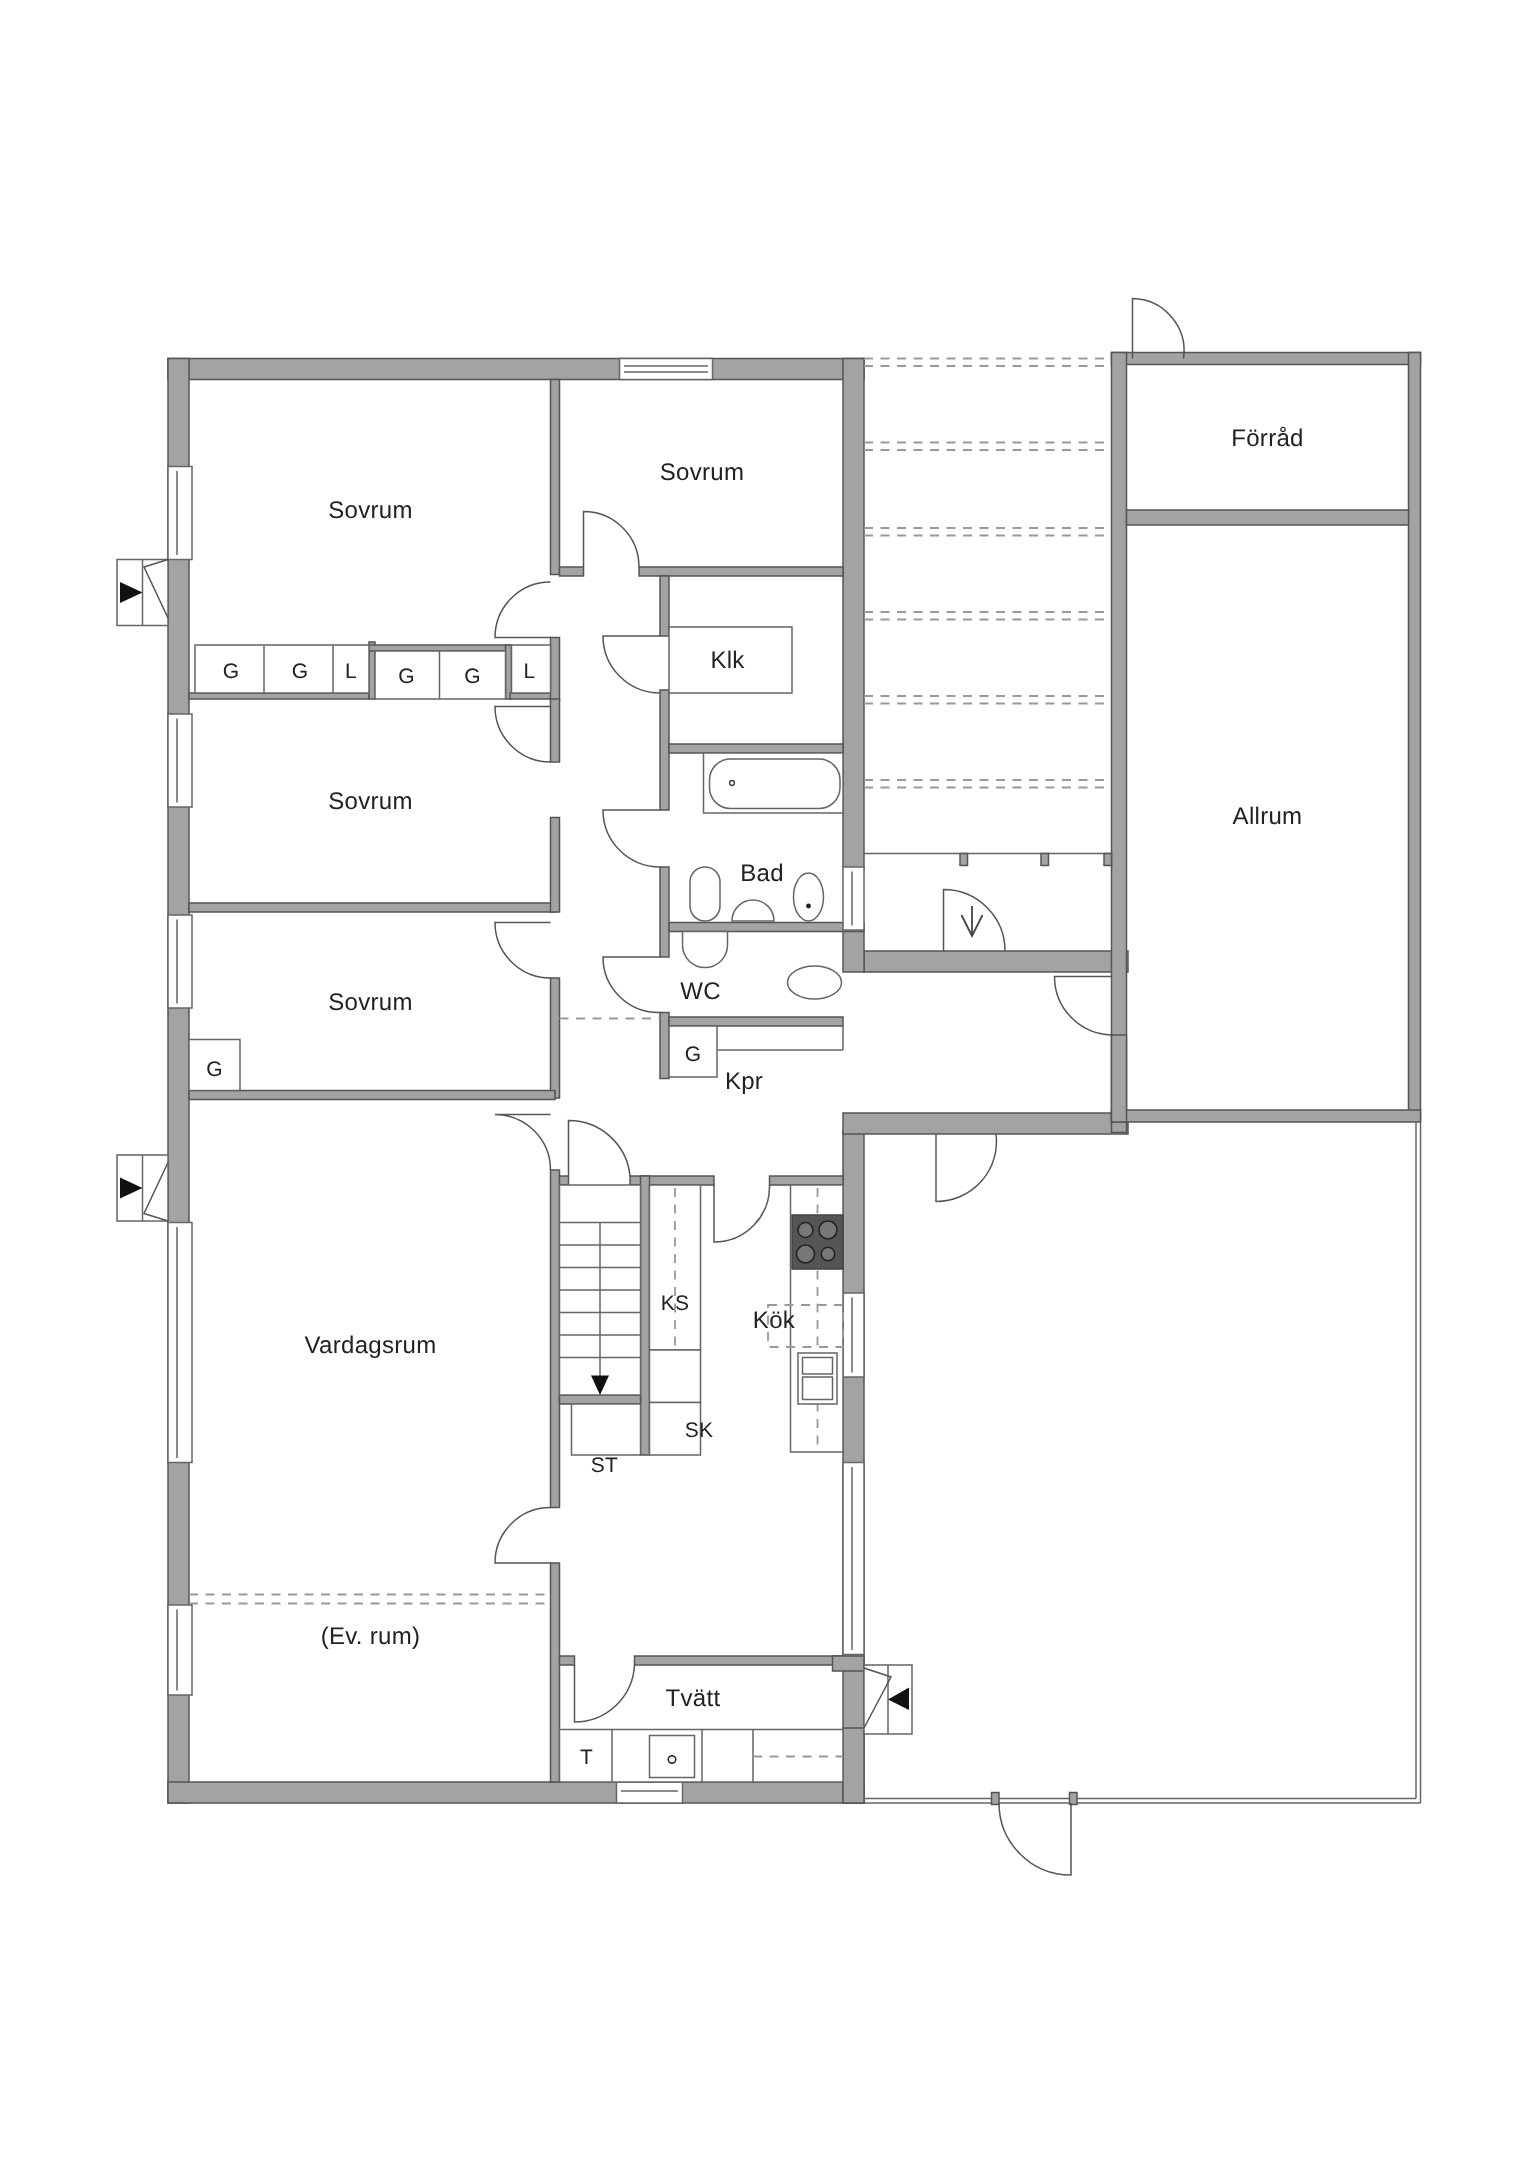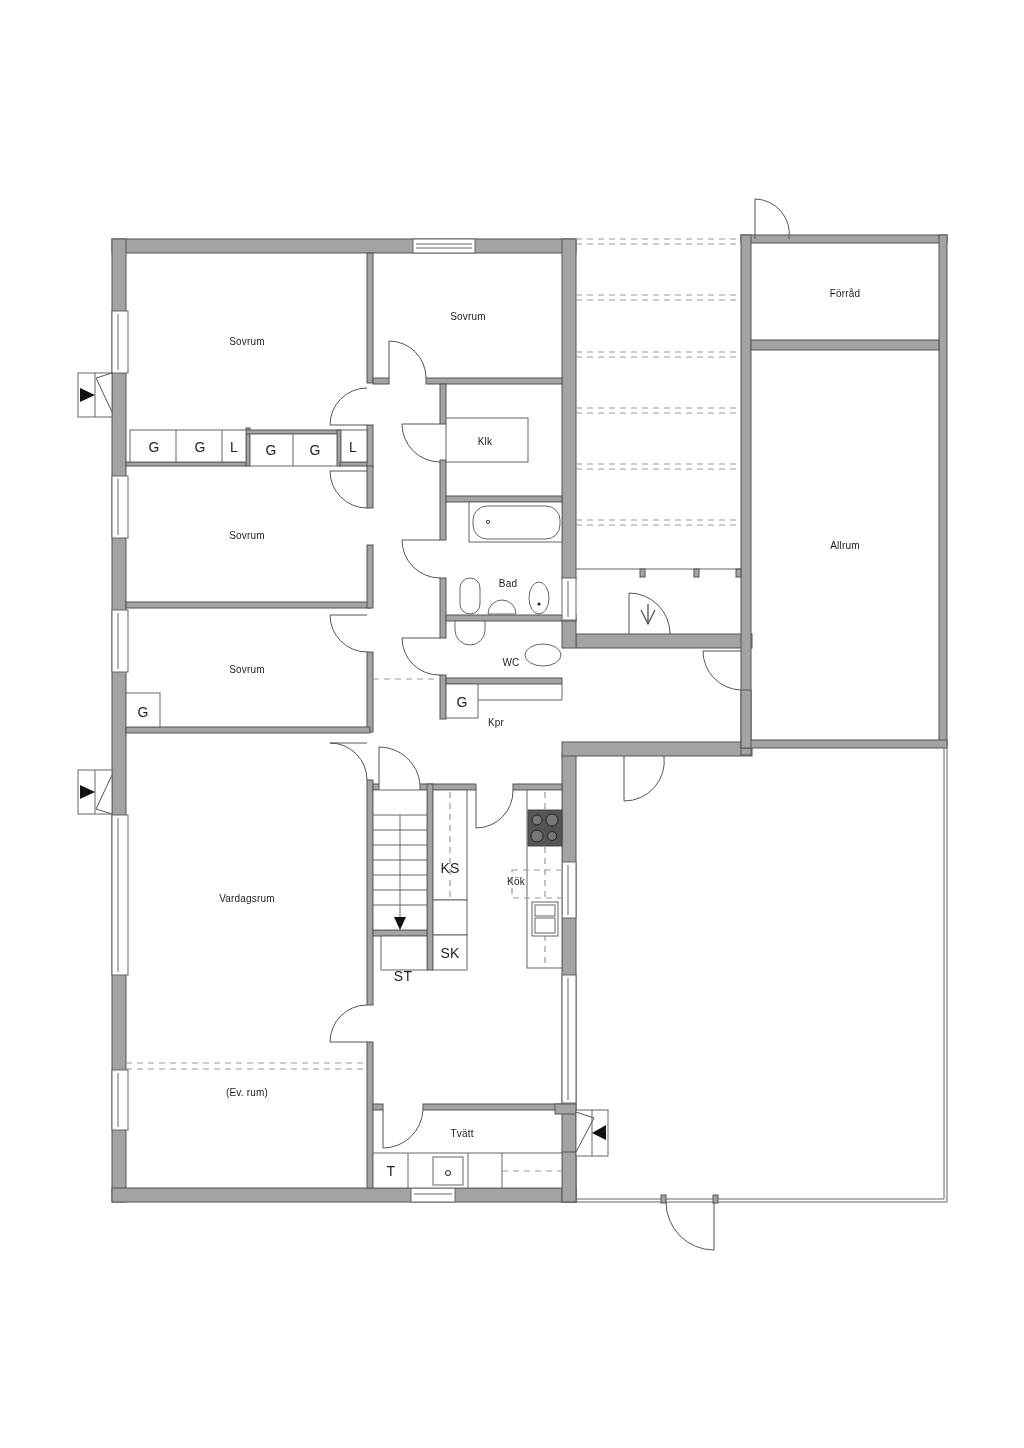"Förråd" .lbl { font-size: 10px -> 16px }
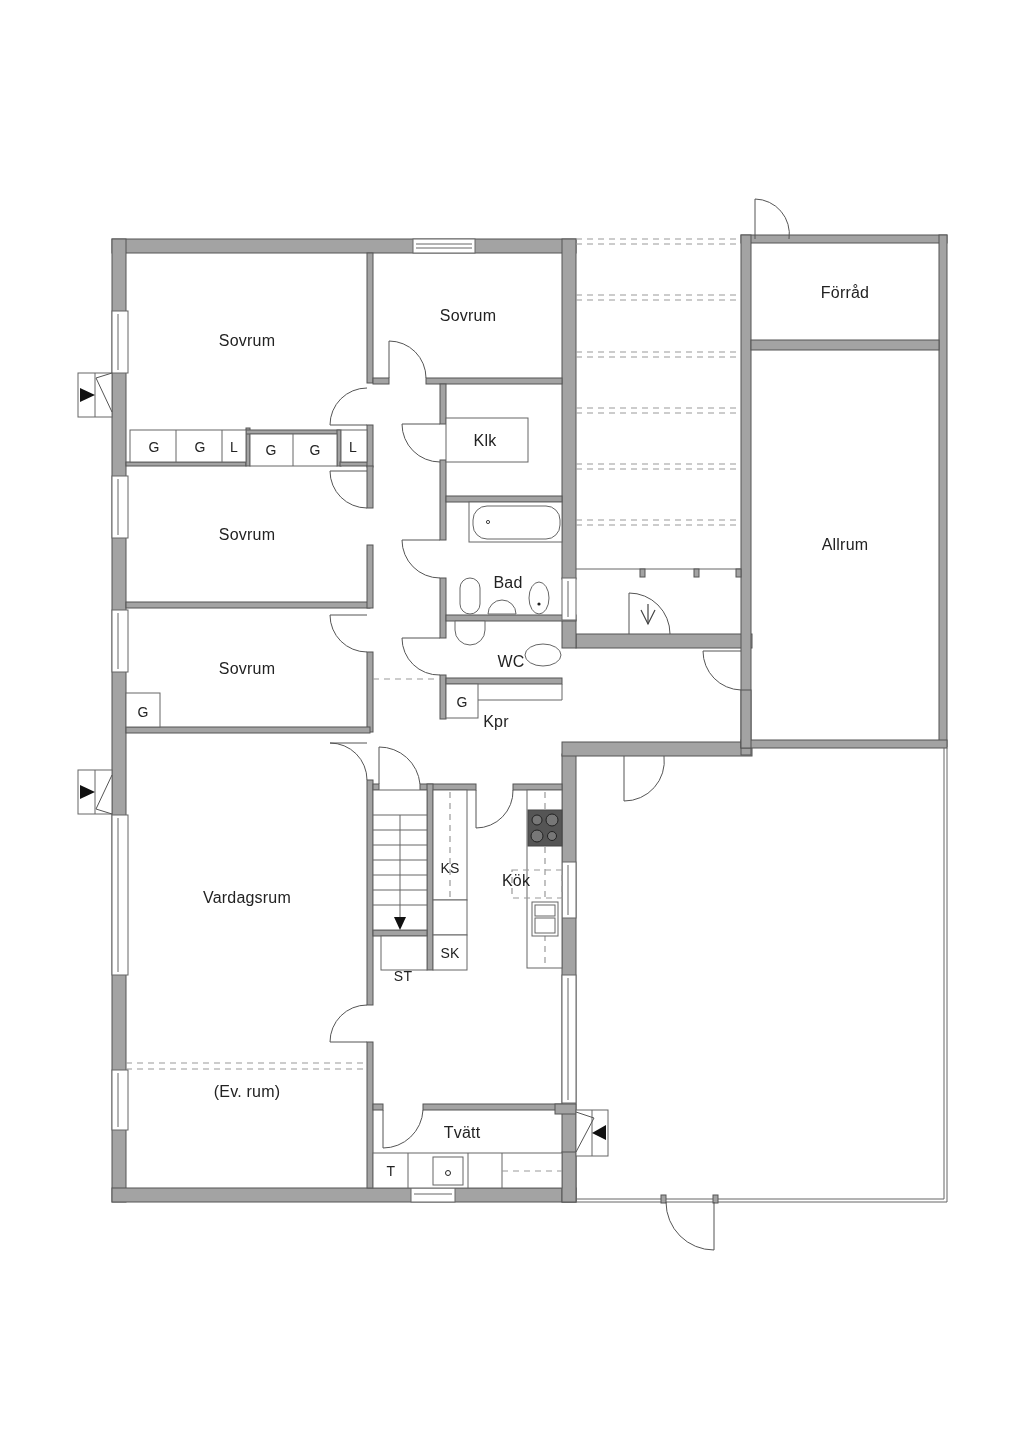"WC" div.lbl { left: 511px -> 467px }
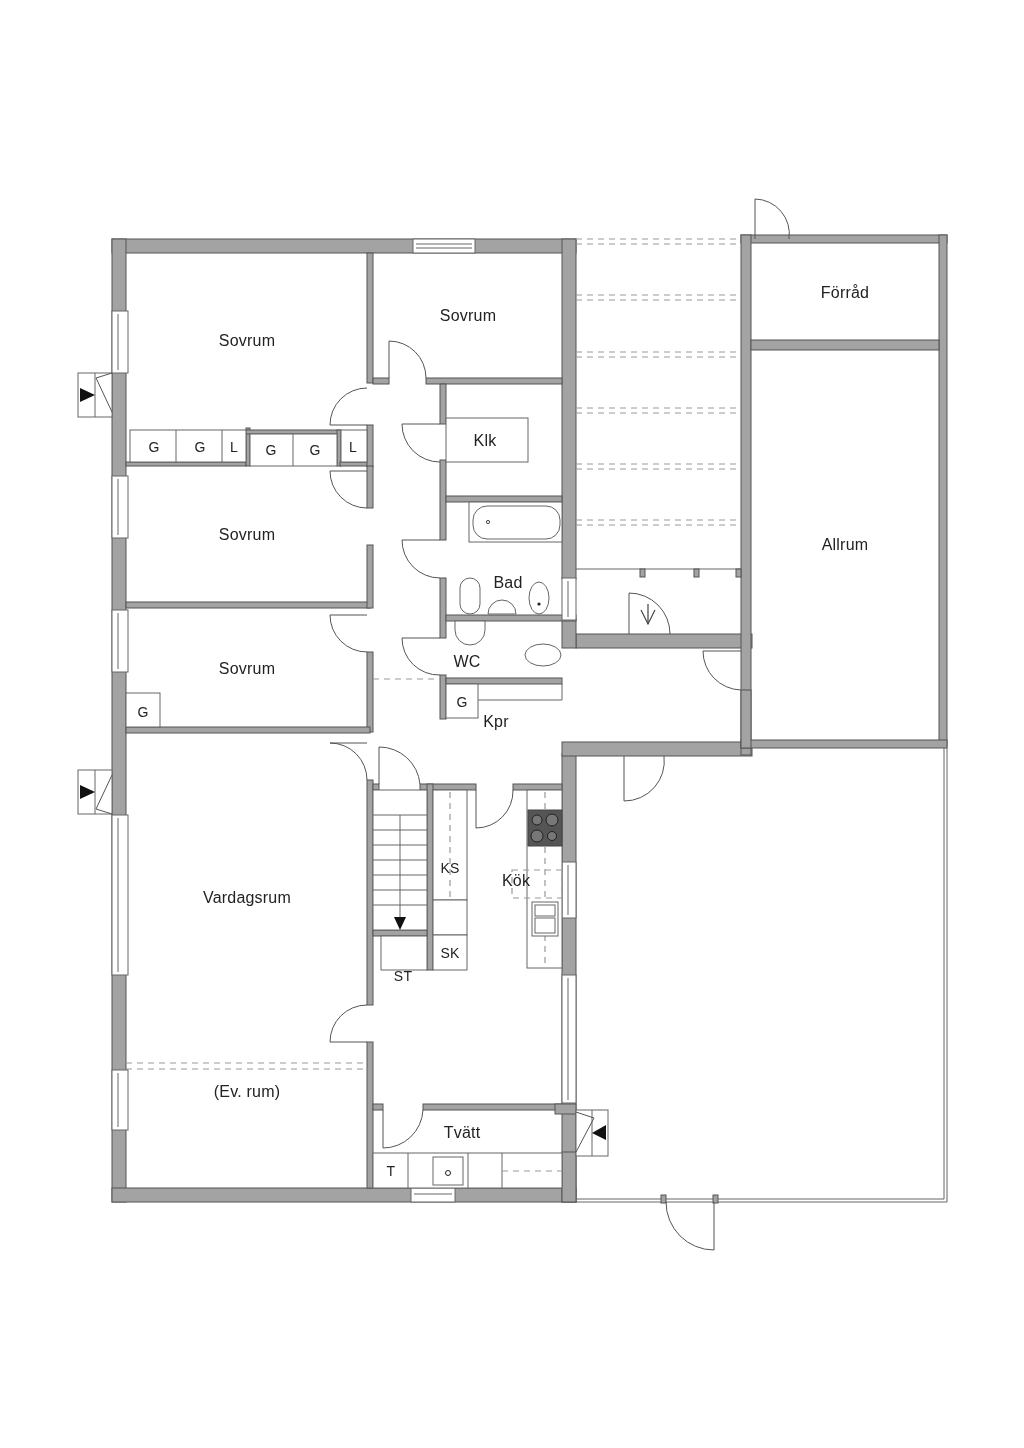"SK" div.lbl { left: 450px -> 466px }
